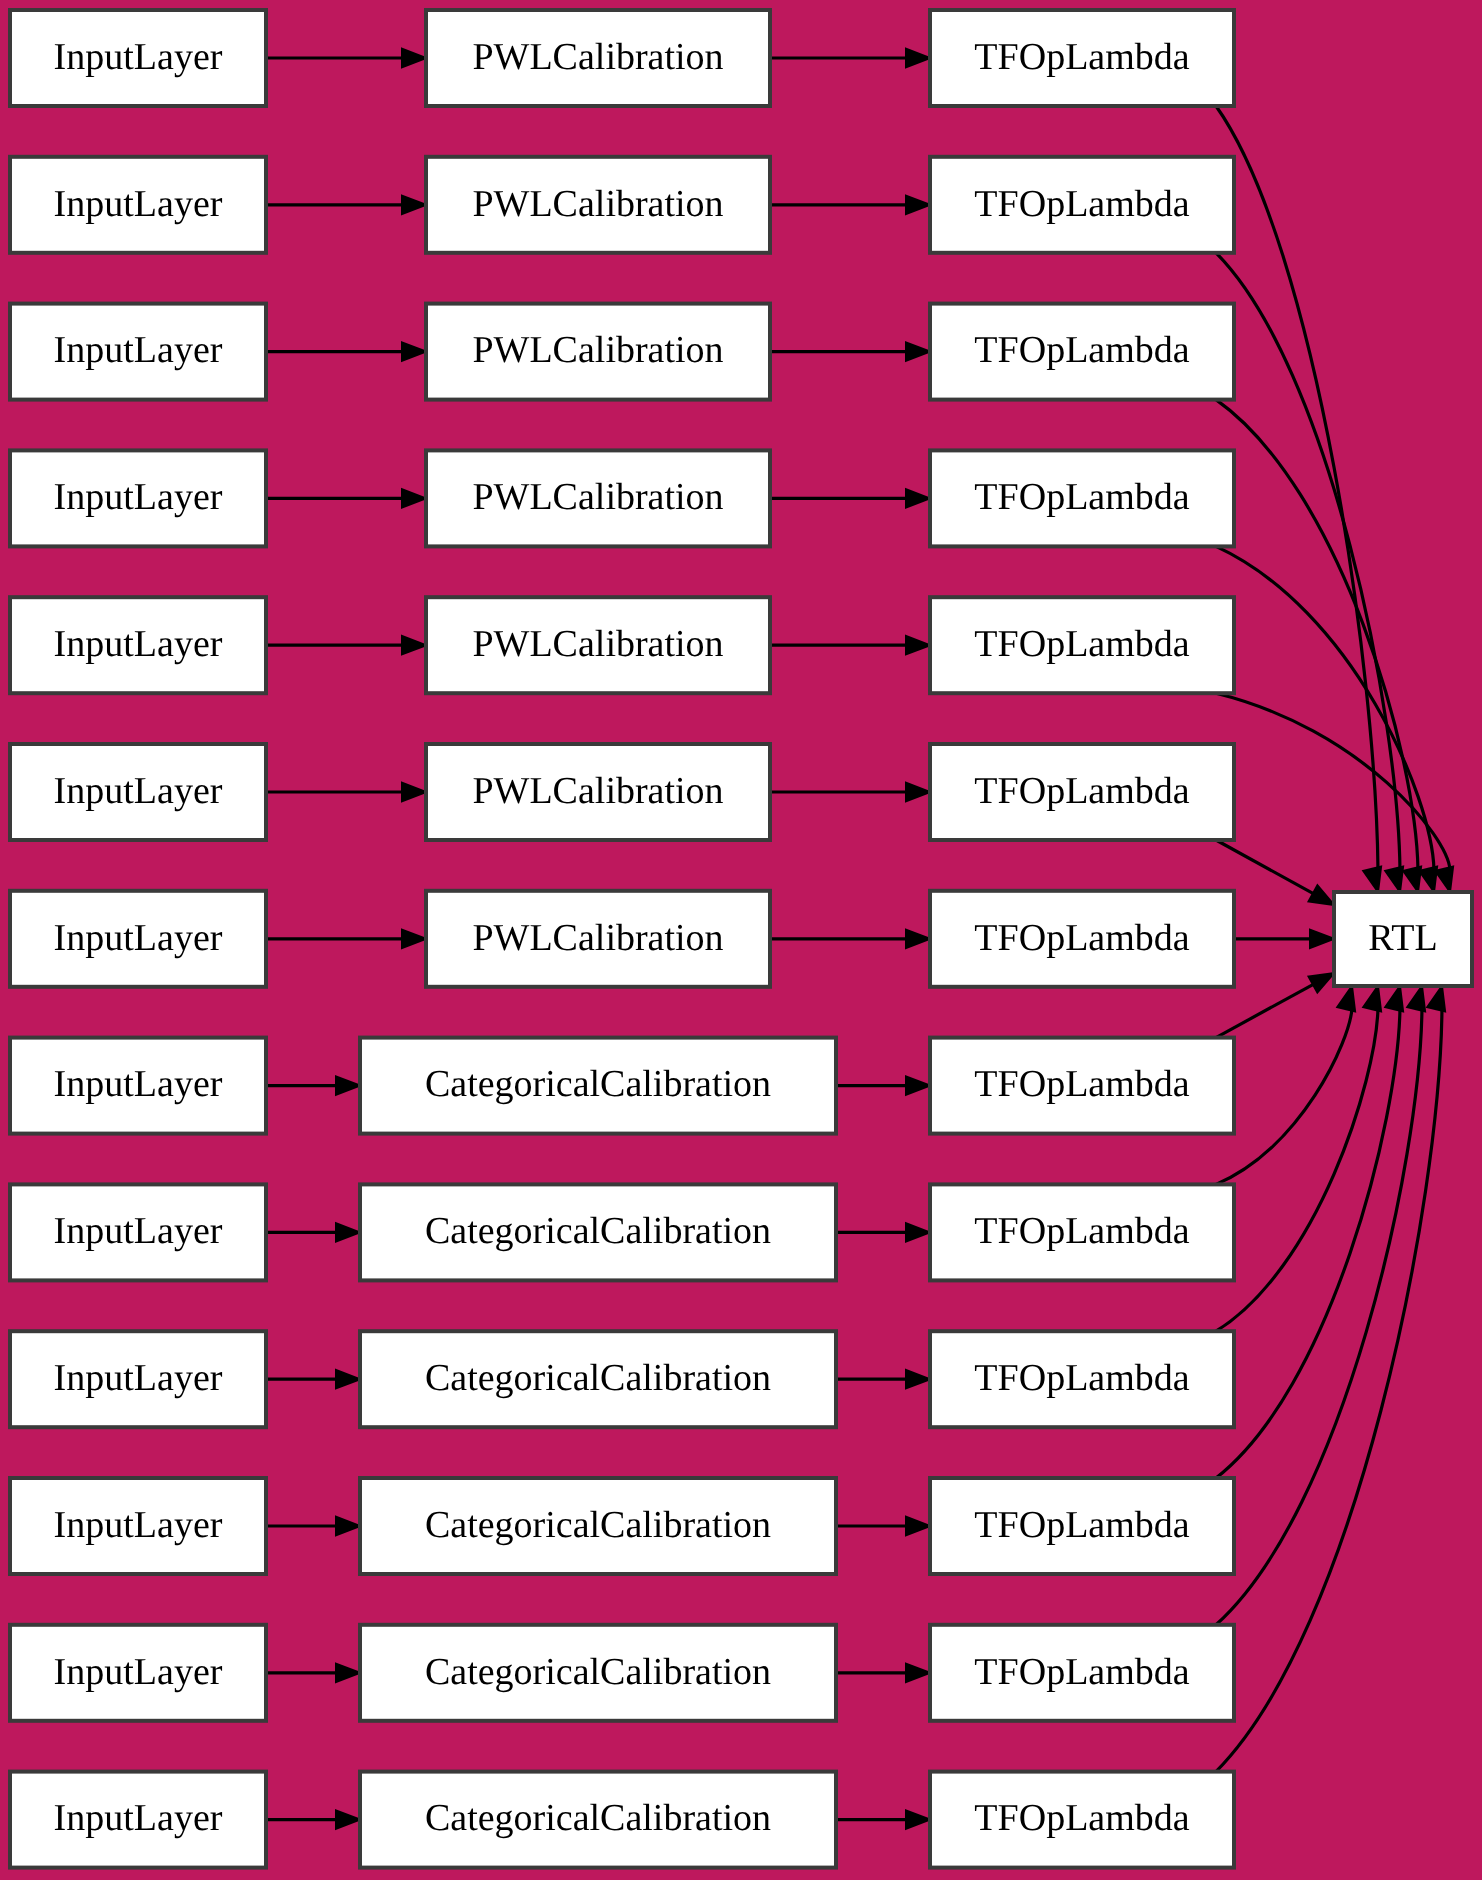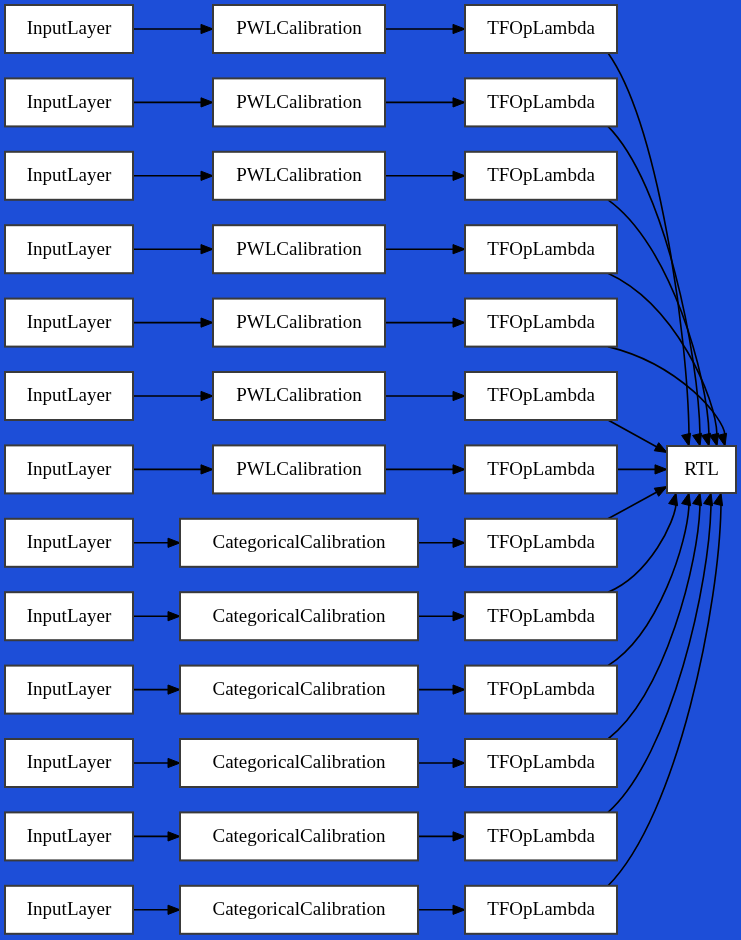"InputLayer" #canvas { background: #1d4ed8 -> #be185d }
